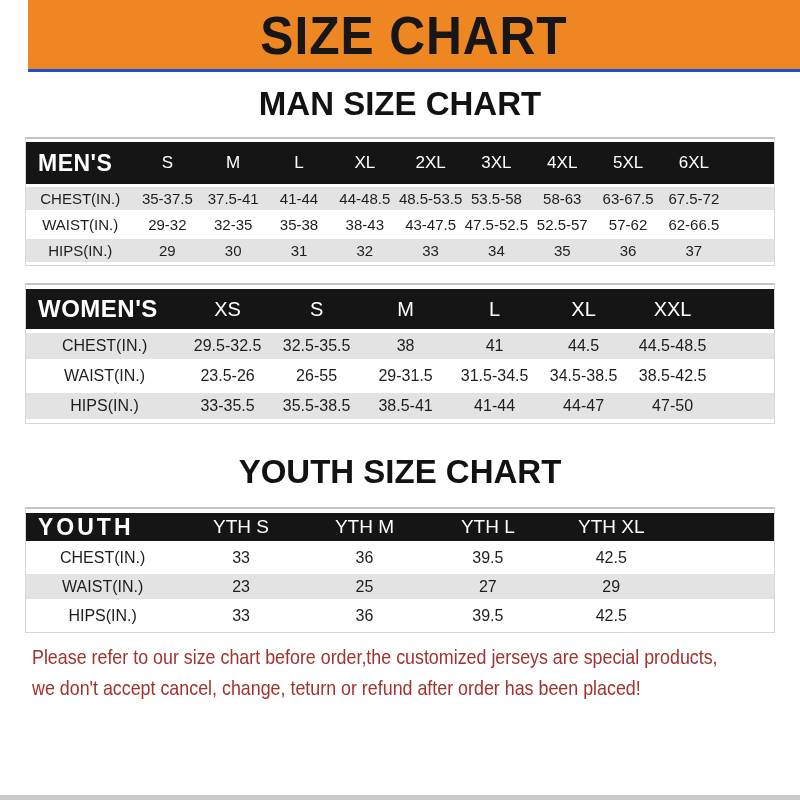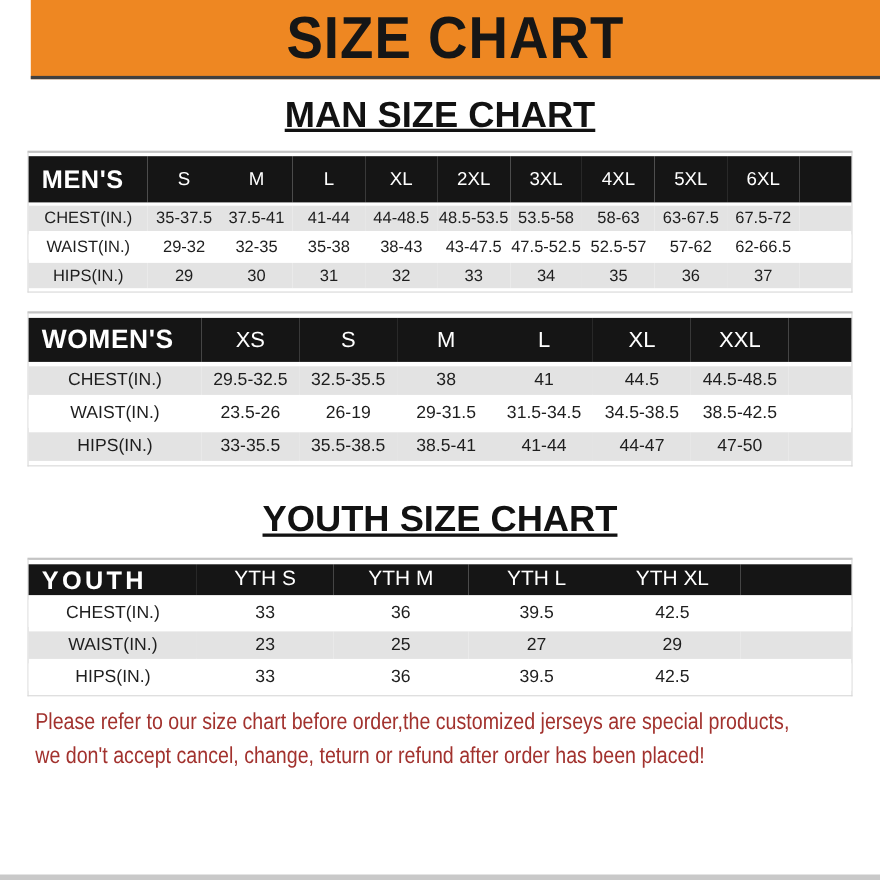"SIZE CHART" .banner { border-bottom: 3px solid #404040 -> 3px solid #1d4ed8 }
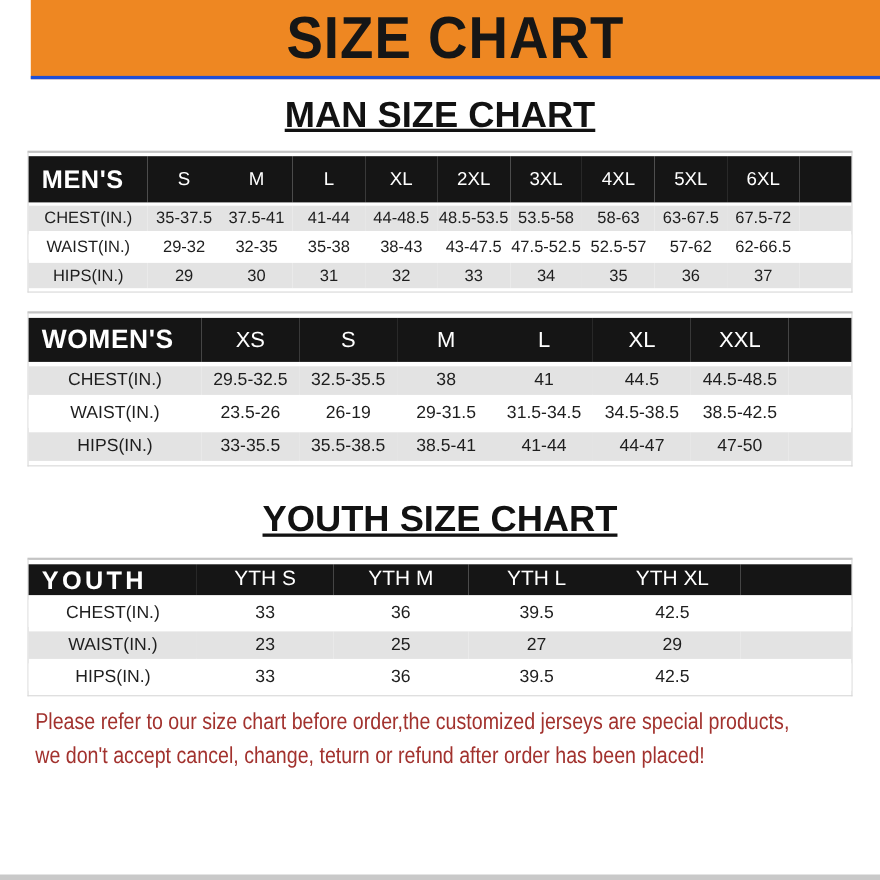"MAN SIZE CHART" .section-heading { text-decoration: underline -> none }
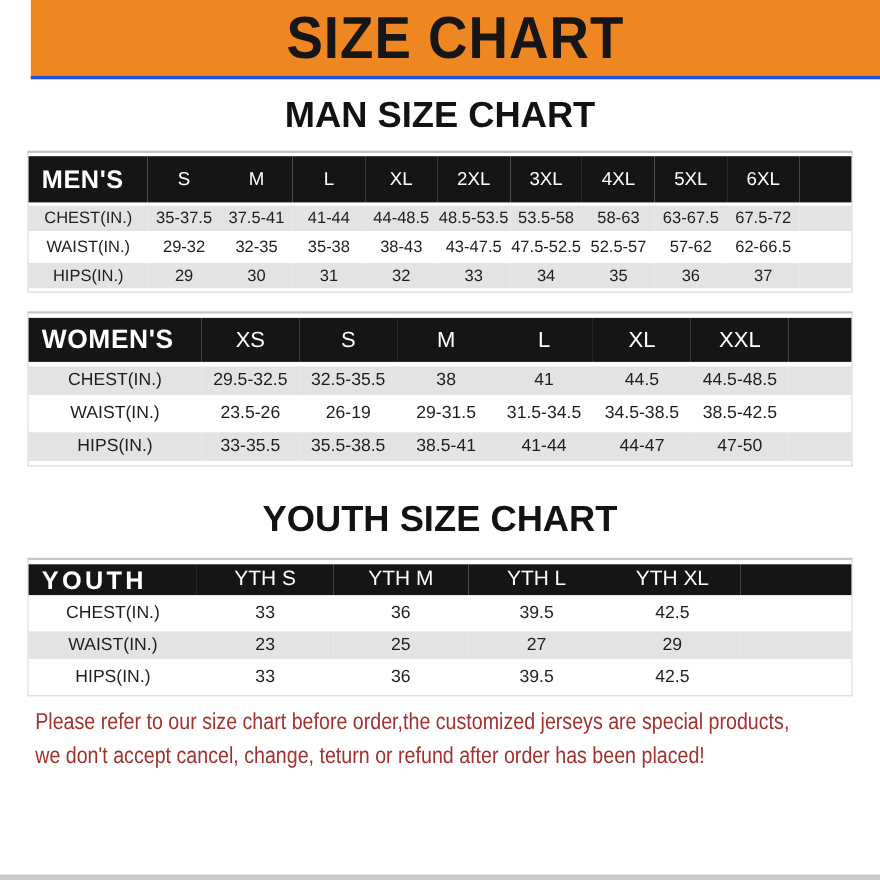"26-19" td { text: 26-19 -> 26-55 }
